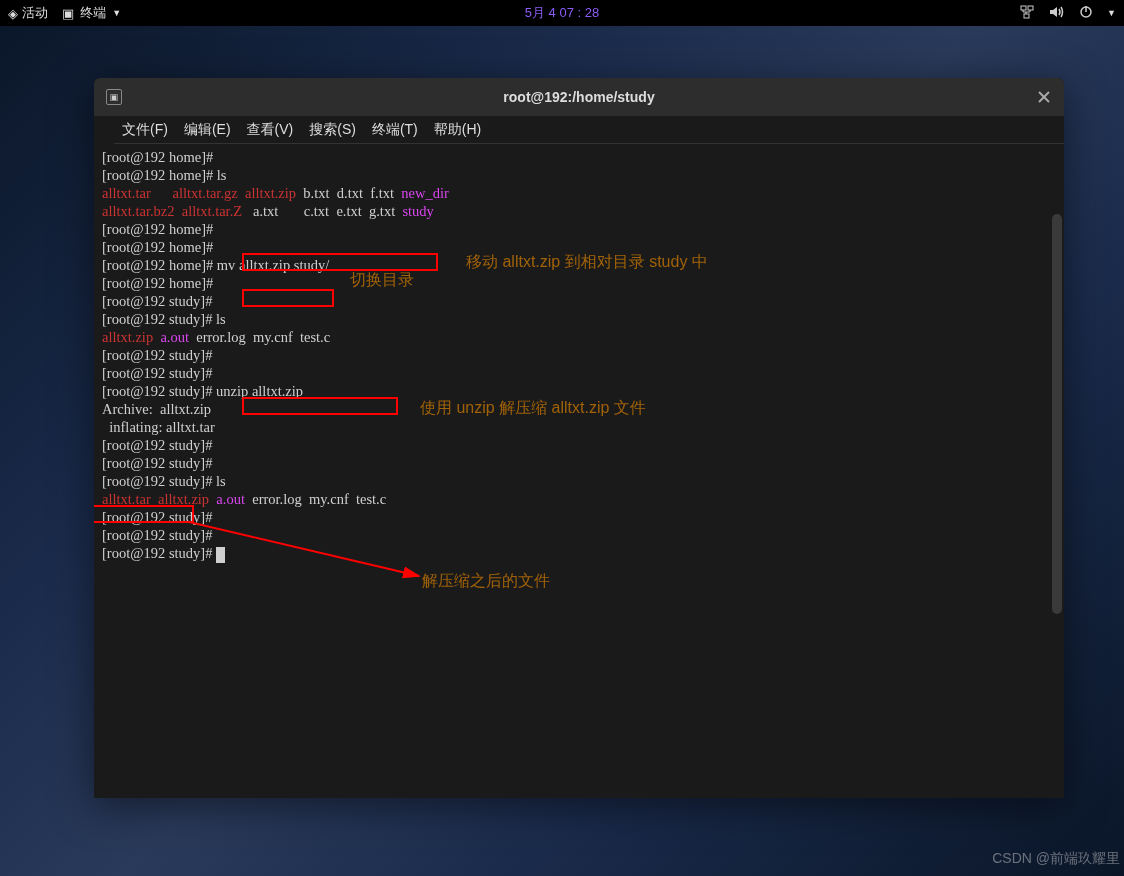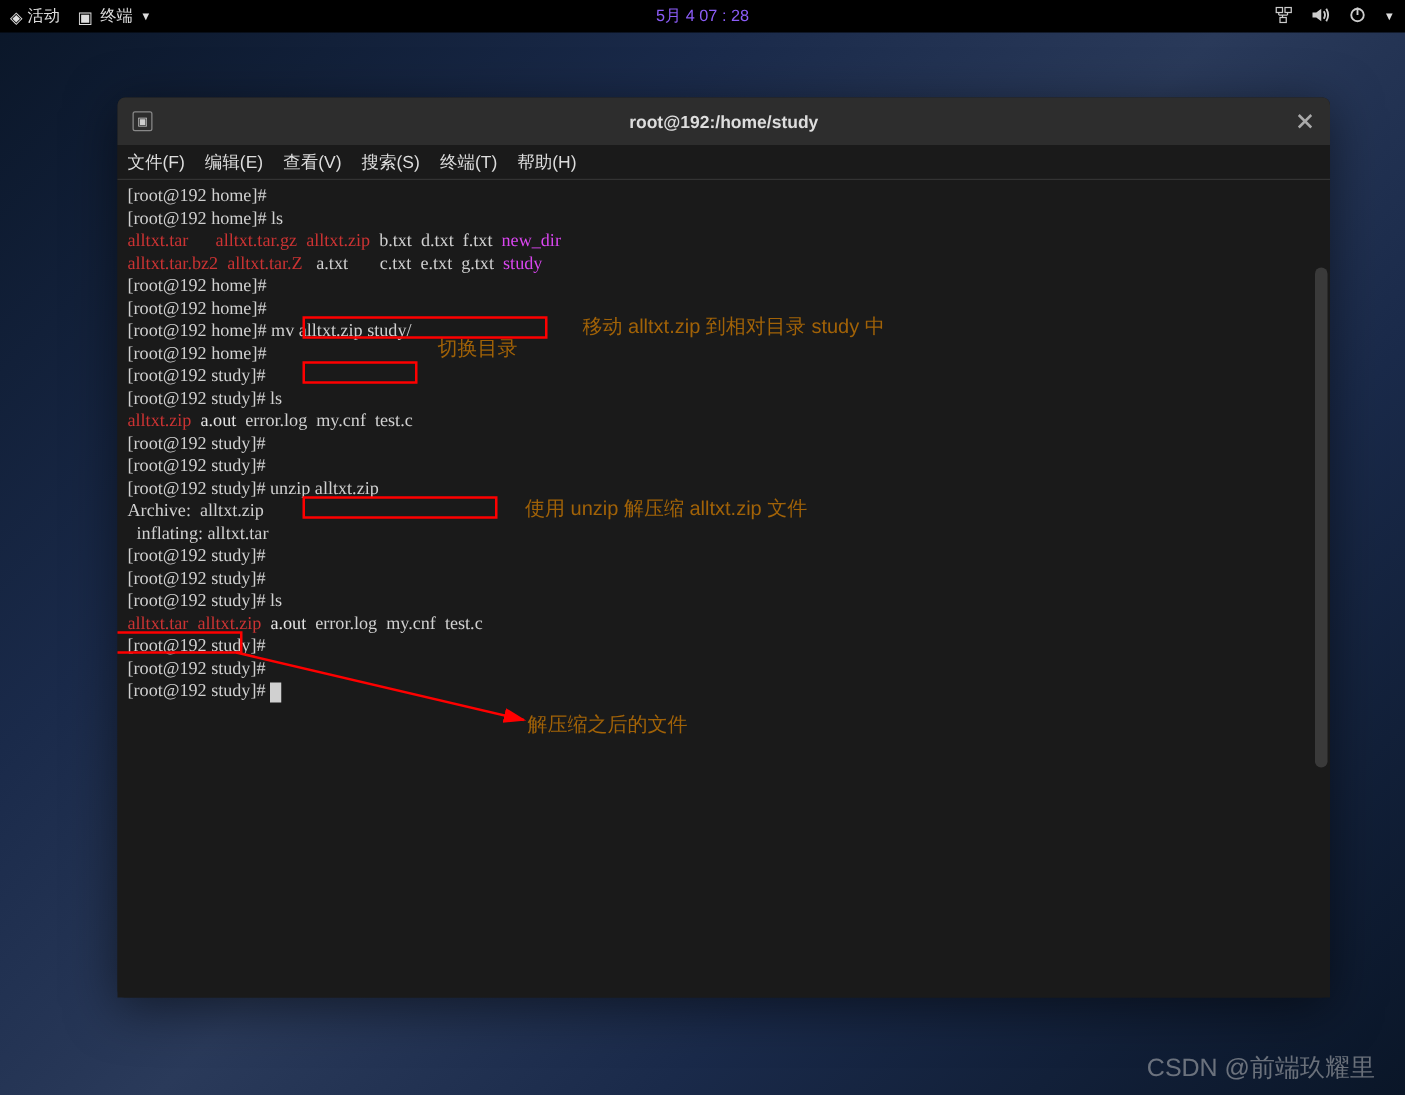"文件(F)" .menubar { margin-left: none -> 20px }
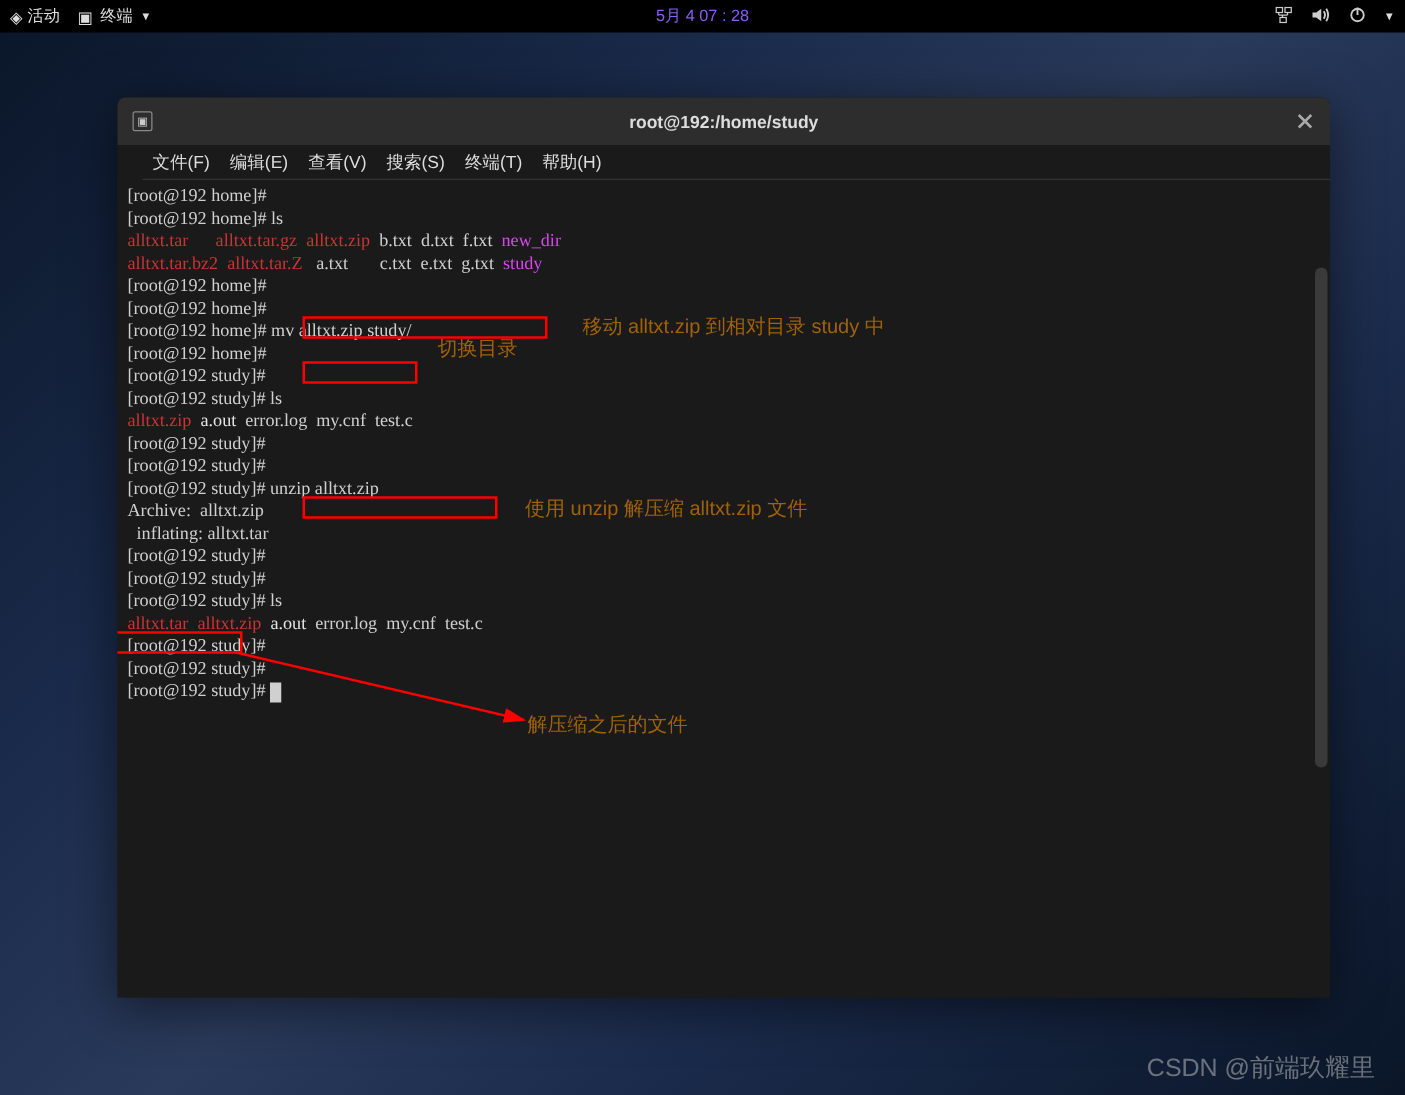"a.out" .c-green { color: #e5e5e5 -> #d946ef }
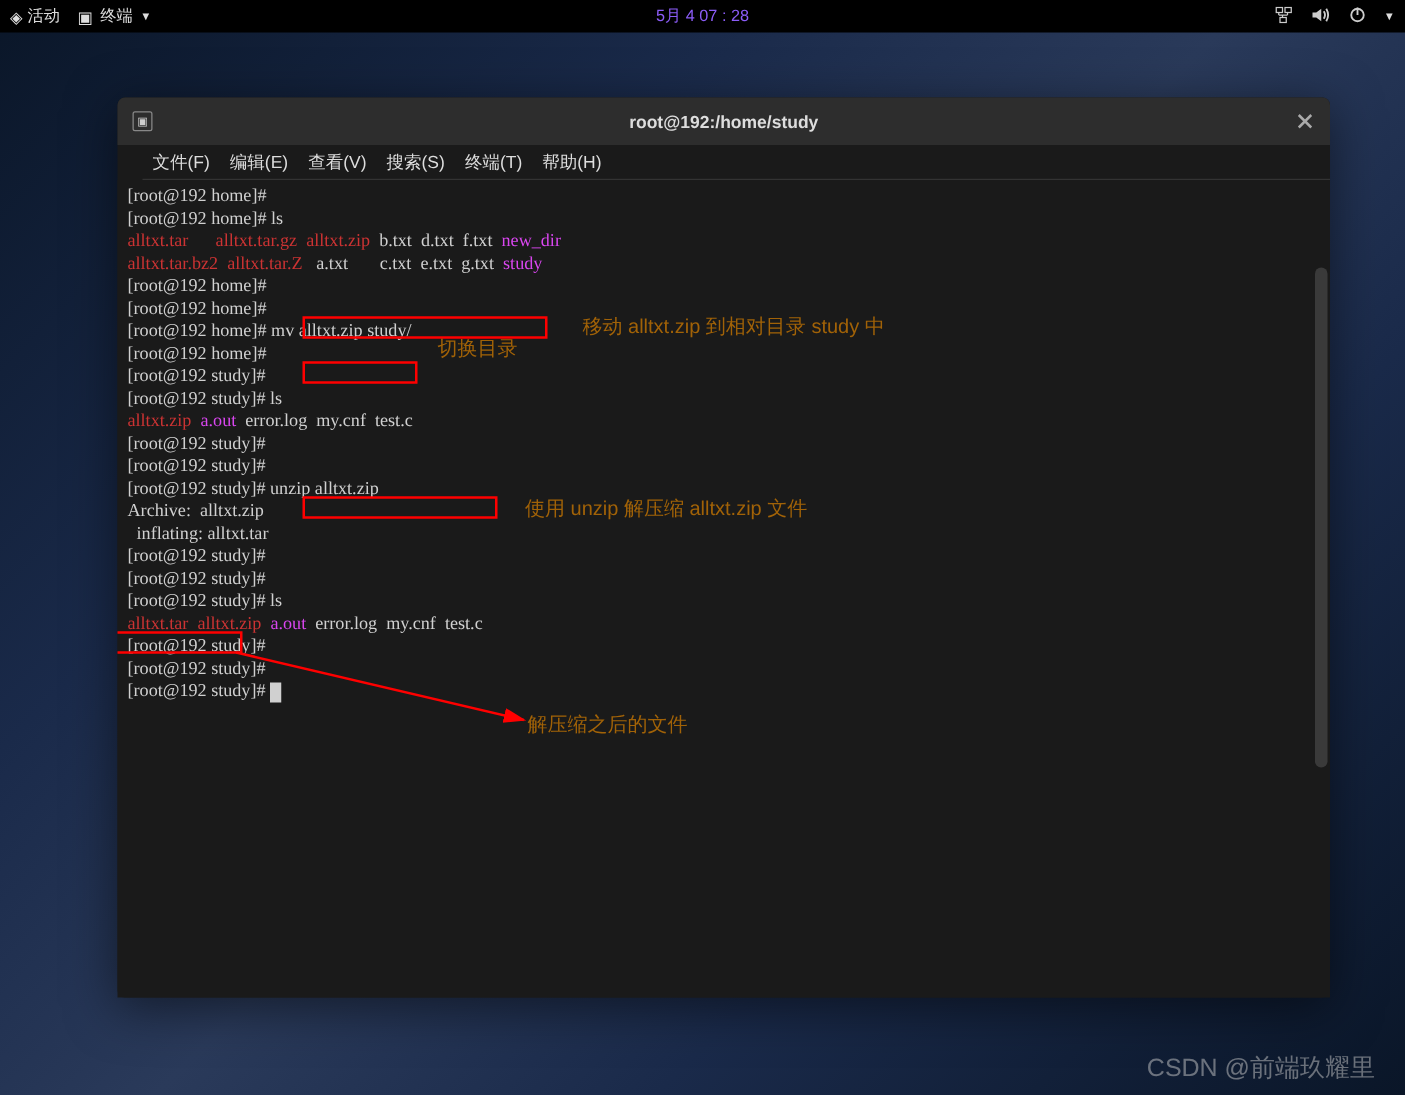"CSDN @前端玖耀里" .watermark { font-size: 20px -> 14px; right: 24px -> 4px }
